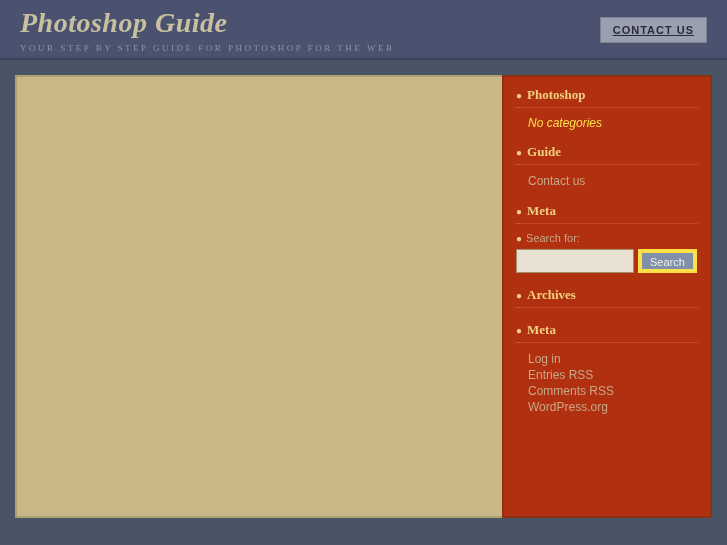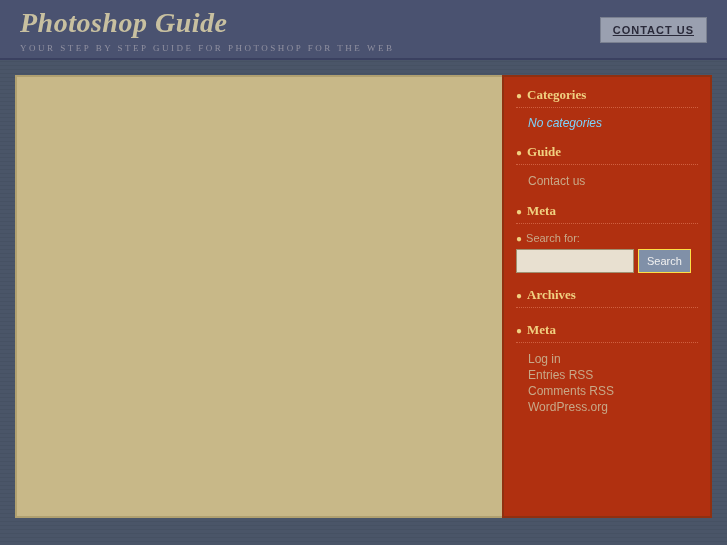"Categories" span { text: Categories -> Photoshop }
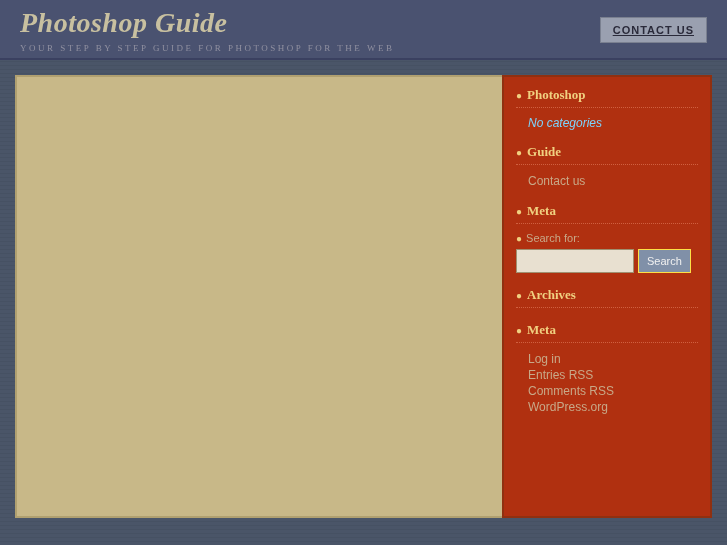"No categories" .no-categories { color: #7dd3fc -> #fde047 }
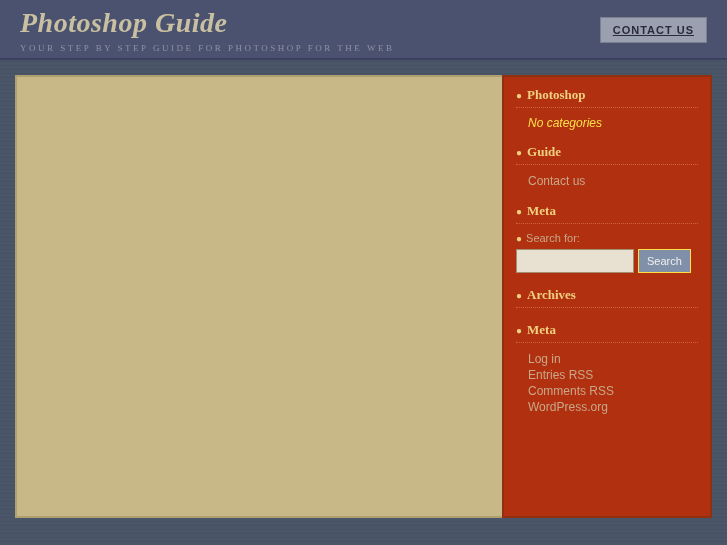"Search" .search-btn { border: 1px solid #fde047 -> 4px solid #fde047 }
